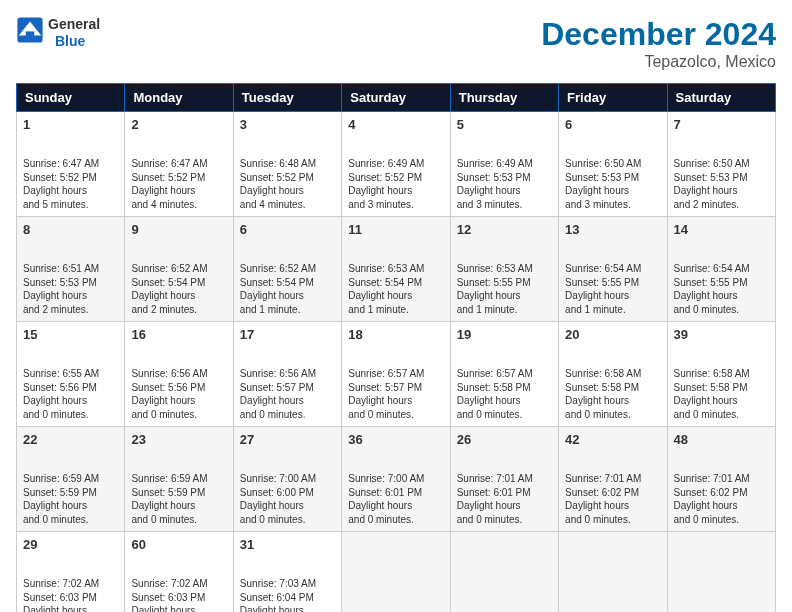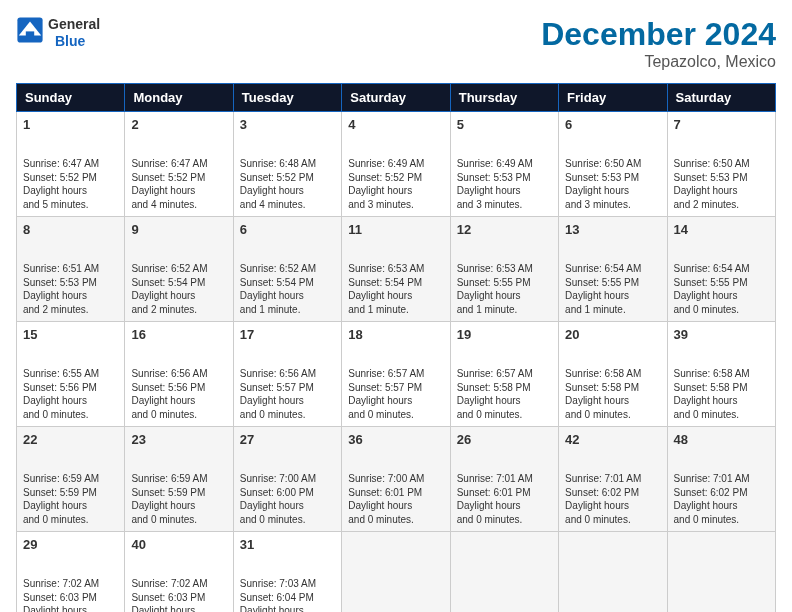"40" span.day-number { text: 40 -> 60 }
